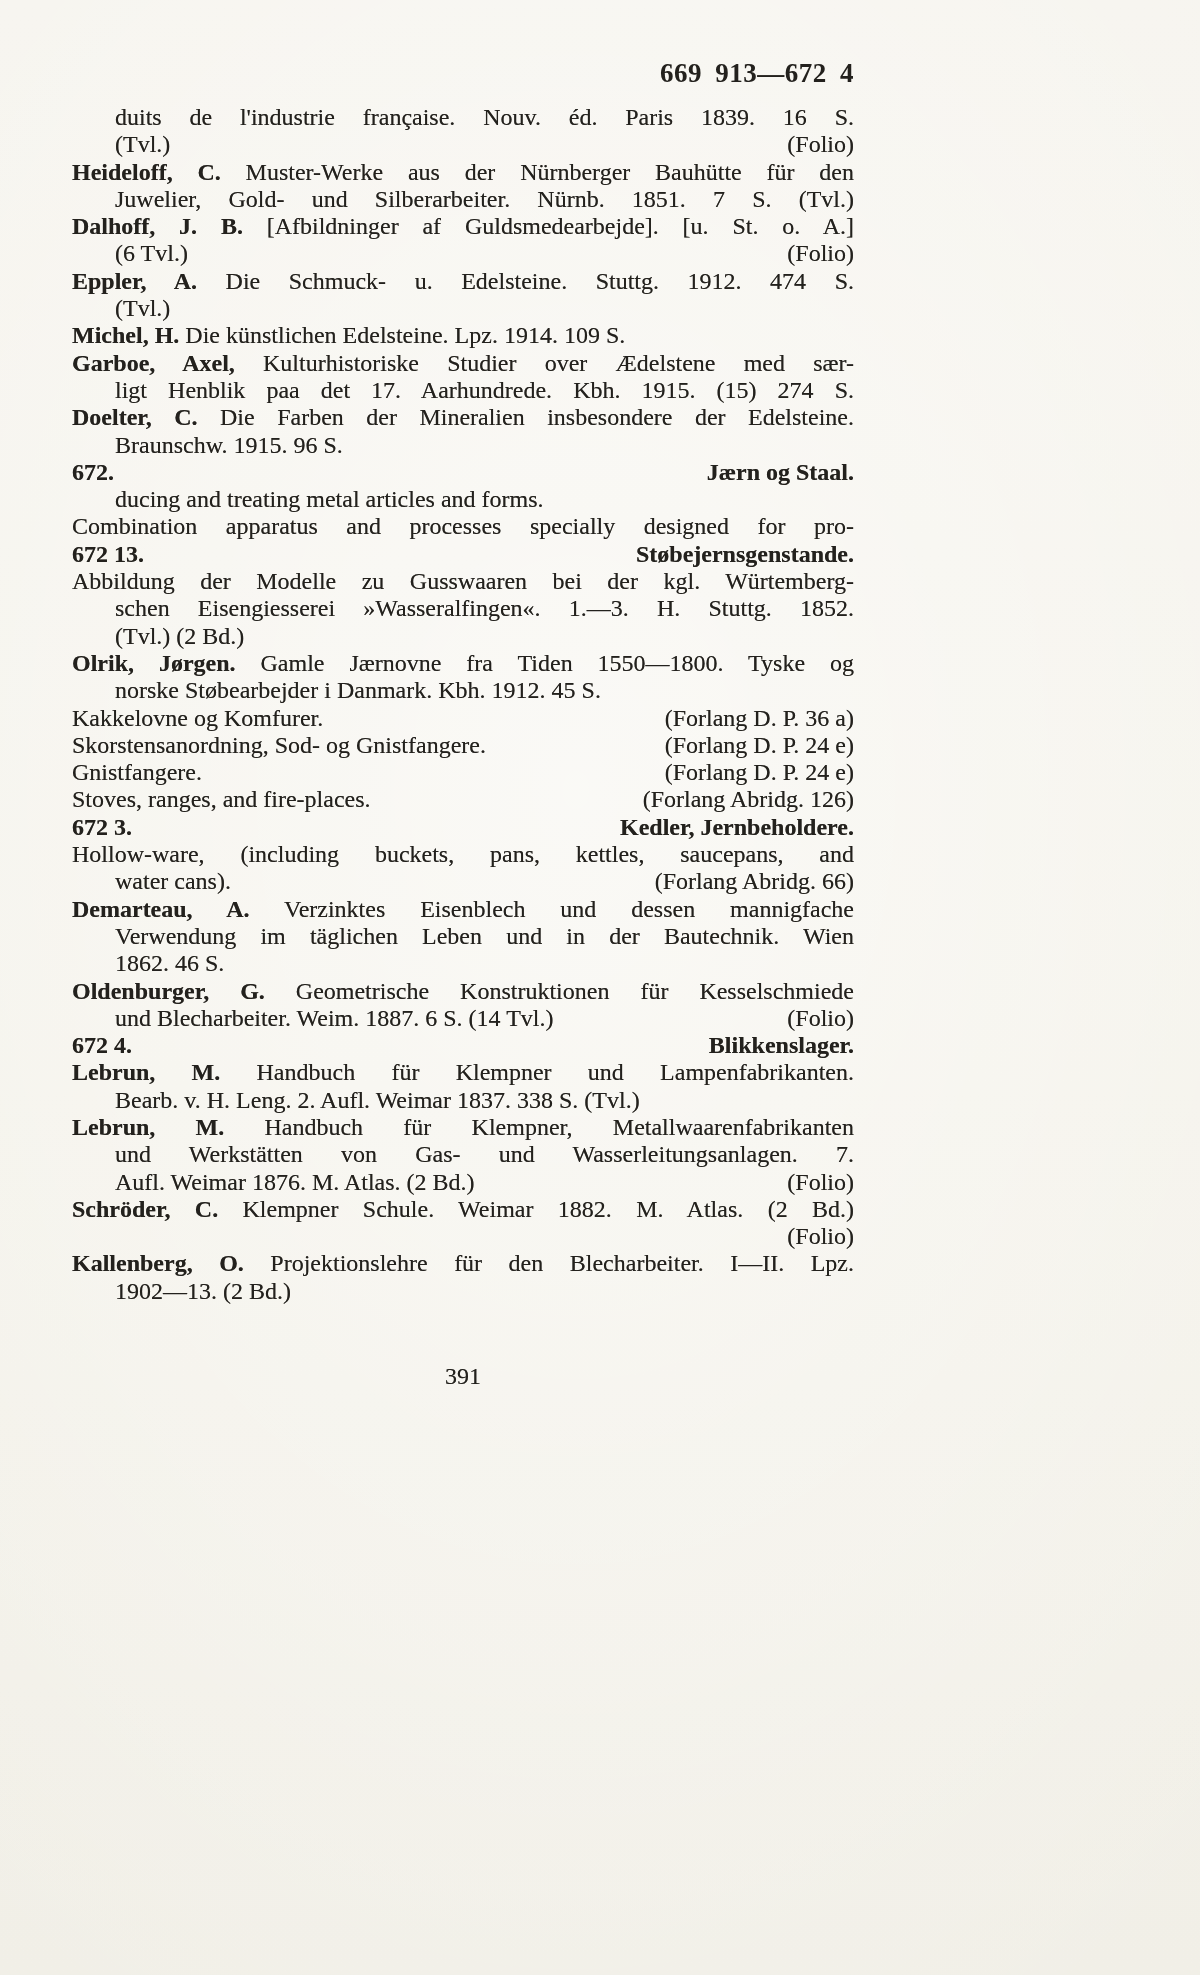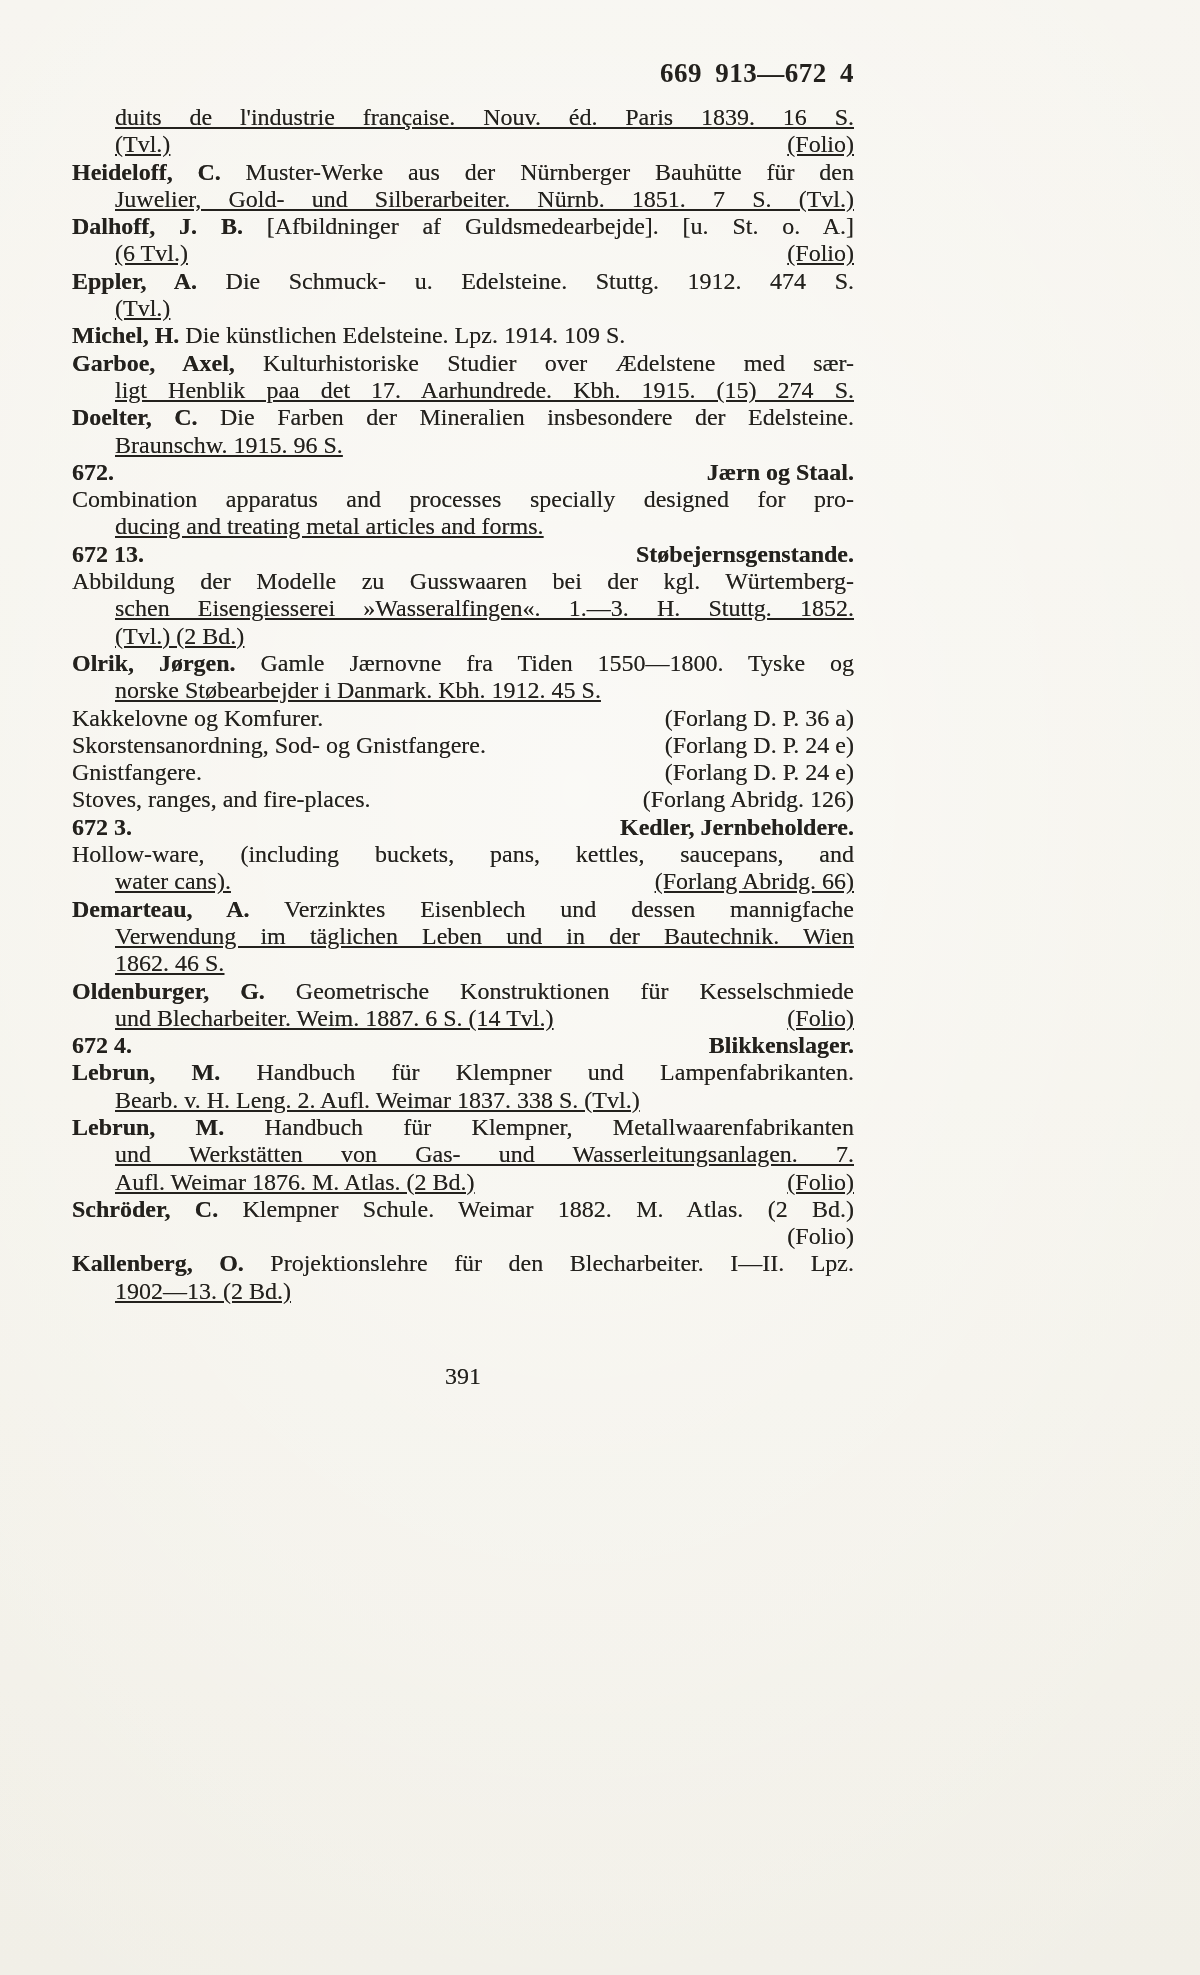"duits de l'industrie française. Nouv." .line.indent { text-decoration: underline -> none }
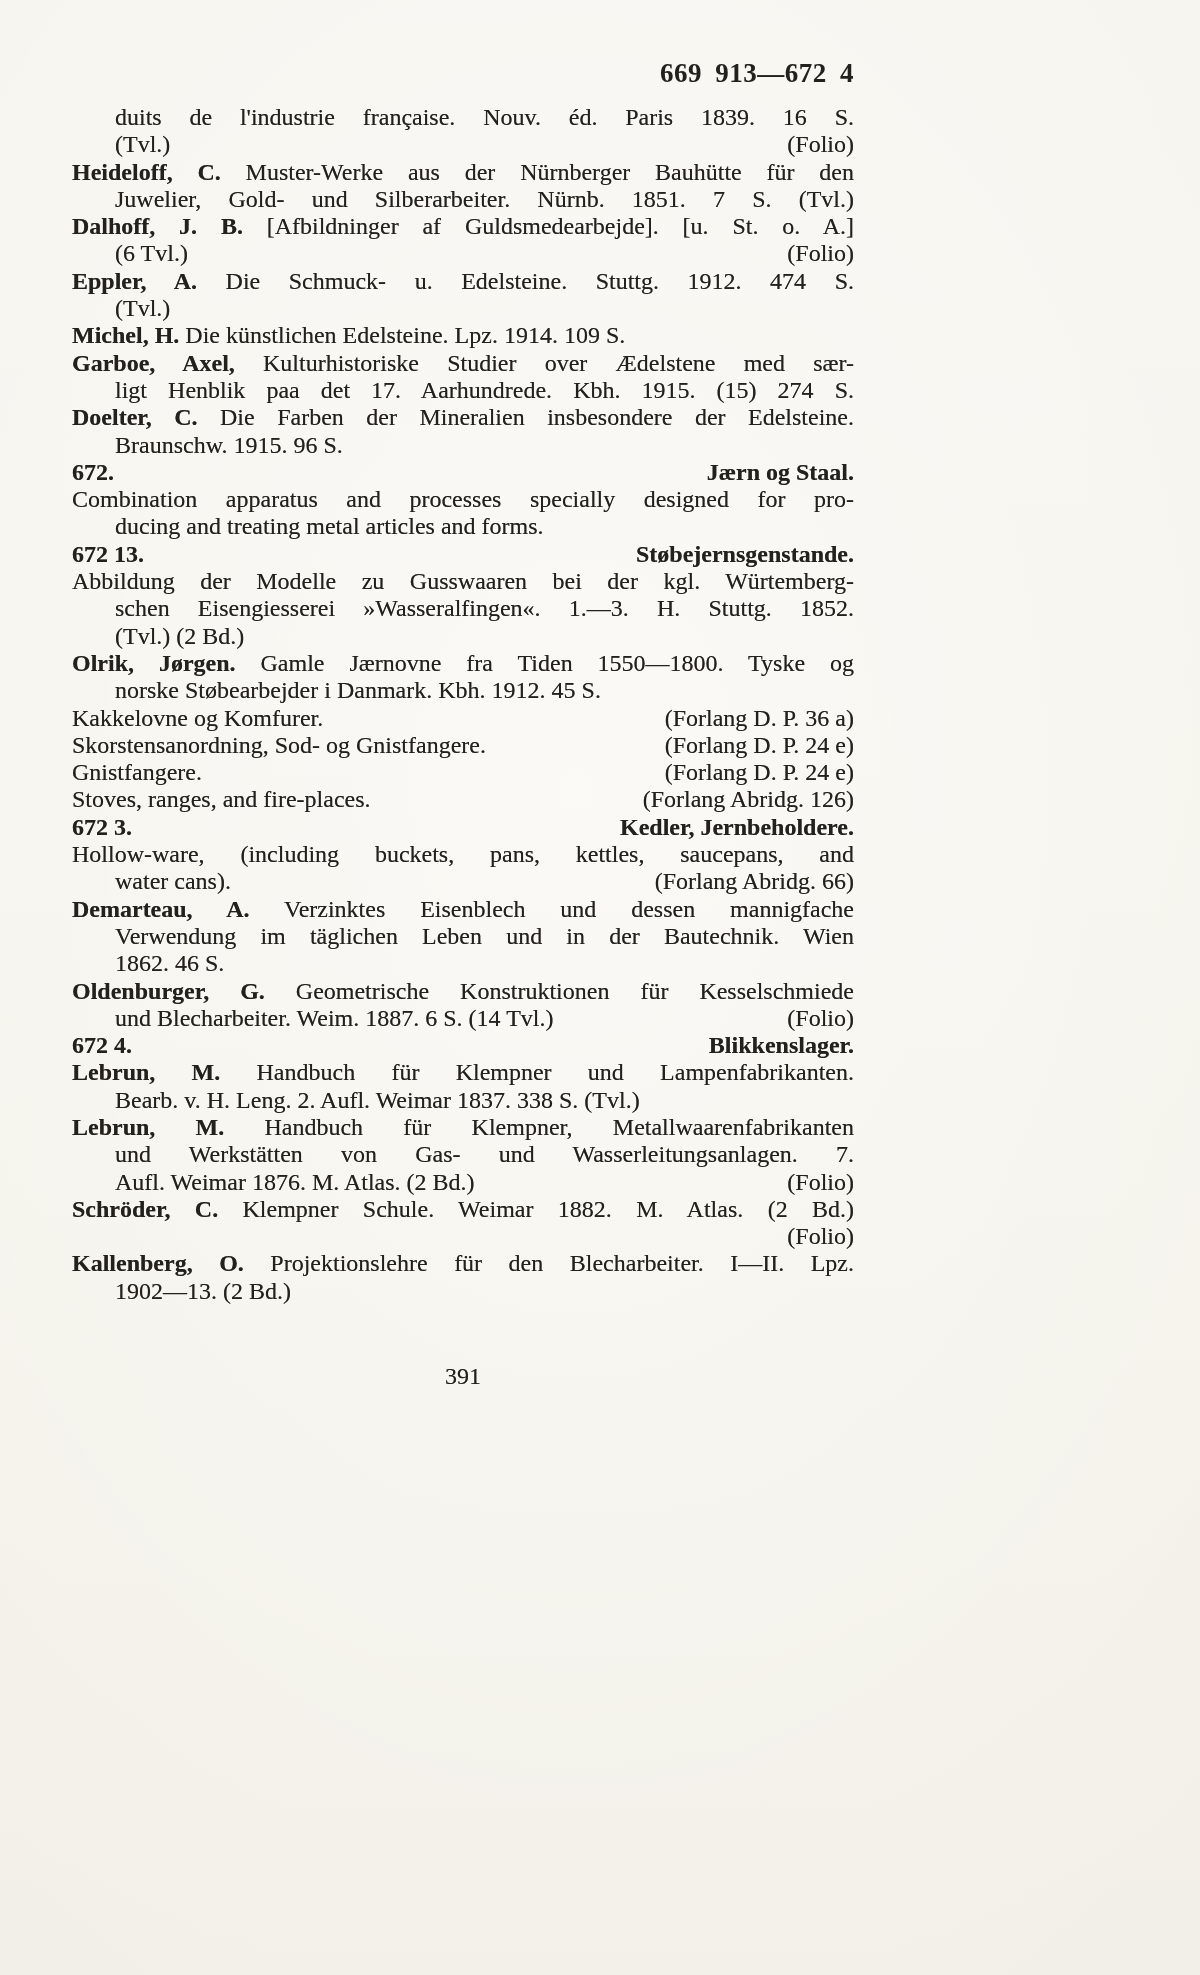"Combination apparatus and processes" div.line { order: before "ducing and treating metal articles" -> after "ducing and treating metal articles" }
